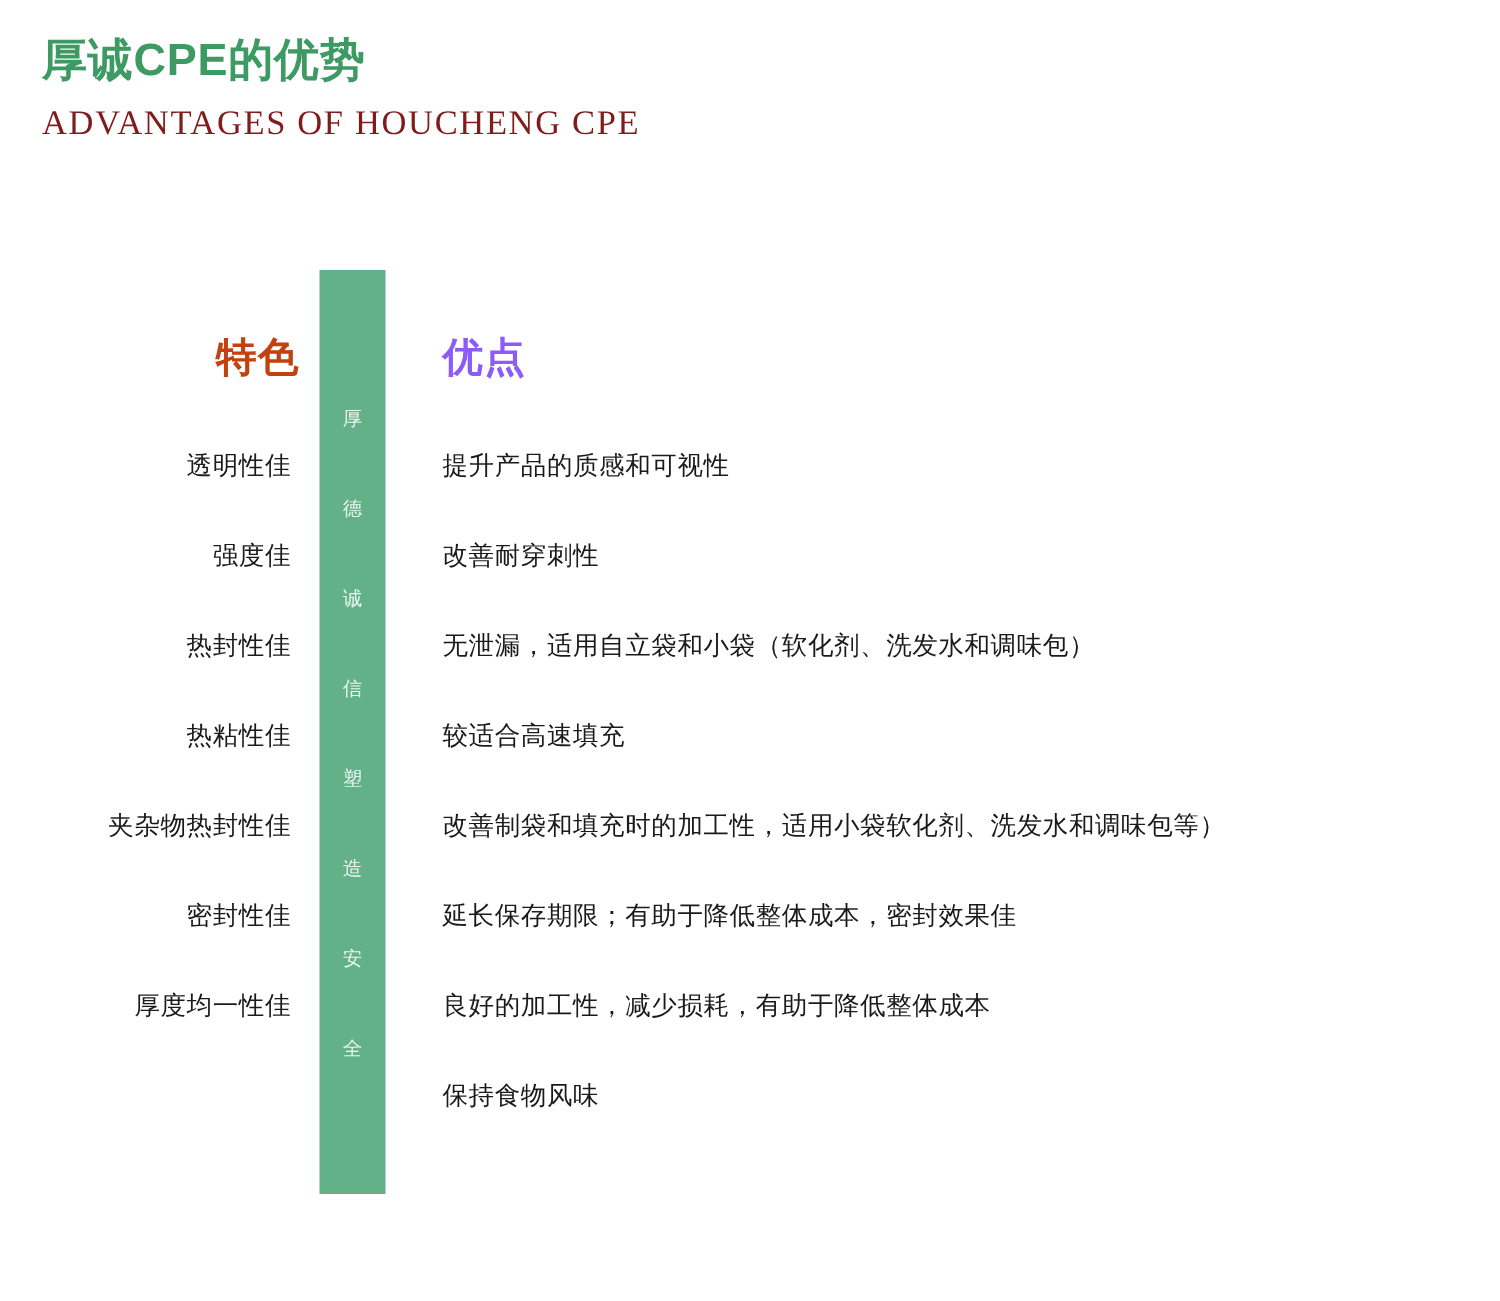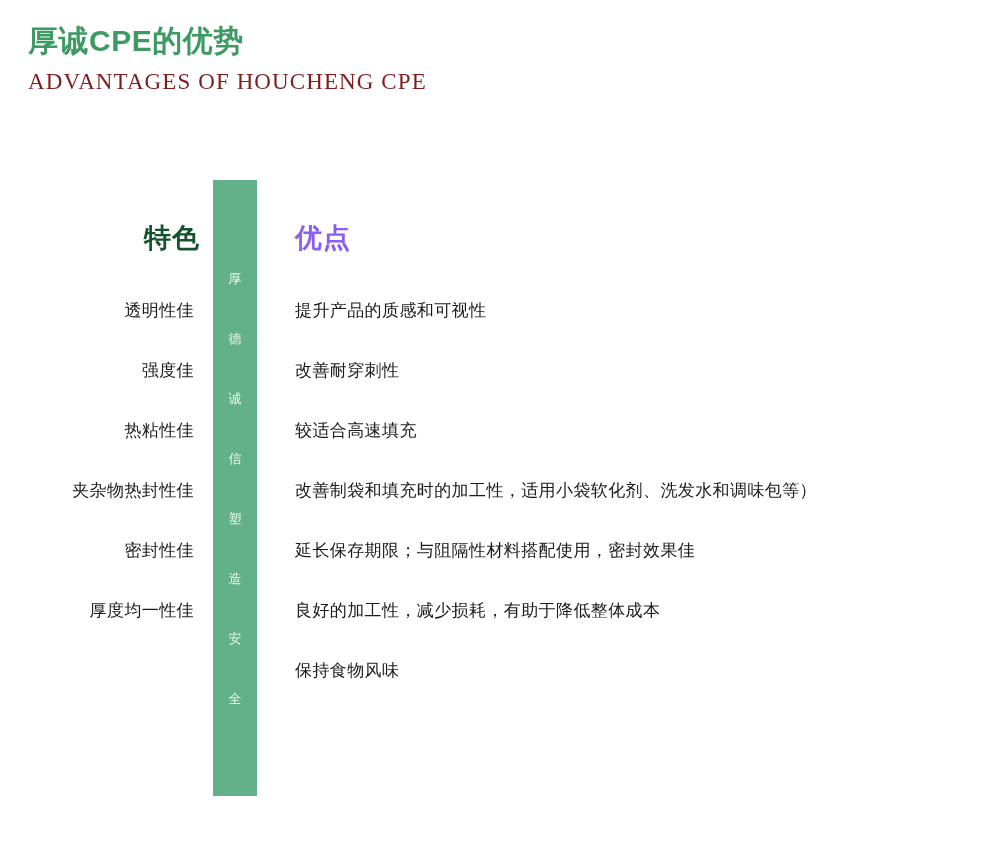"特色" .col-head-left { color: #14532d -> #c2410c }
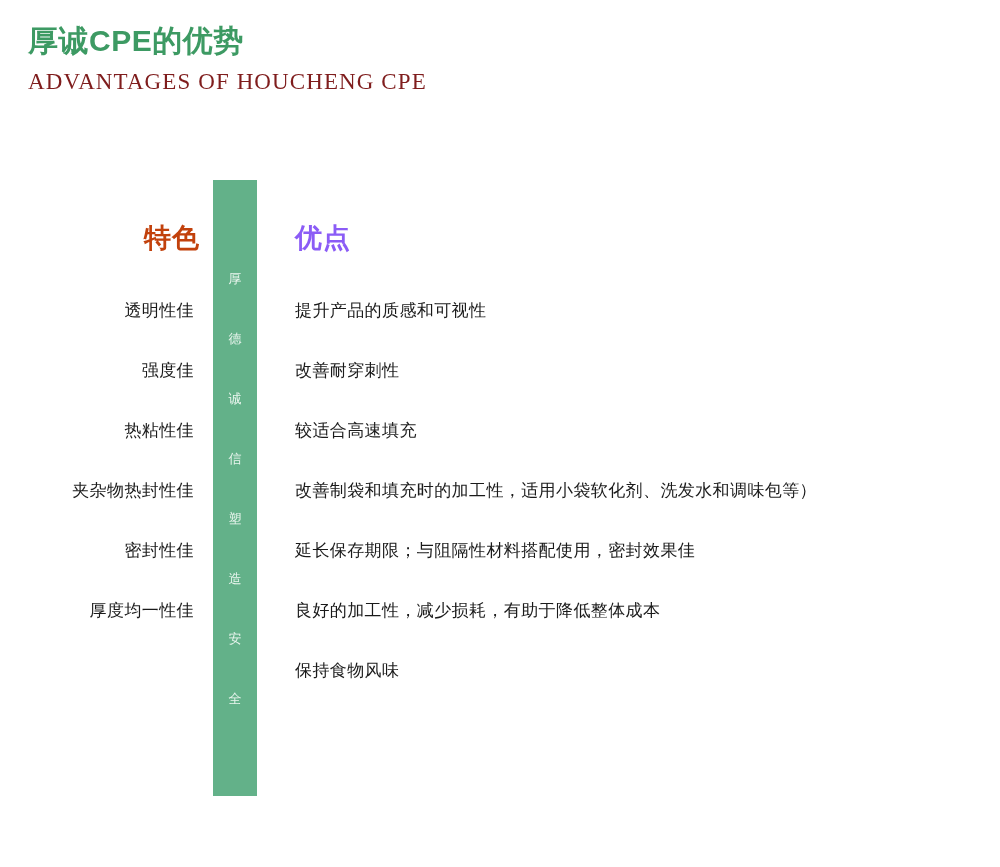"热封性佳" div.row { html: none -> <div> <div>热封性佳</div> <div>无泄漏，适用自立袋和小袋（软化剂、洗发水和调味包）</div> </div> }
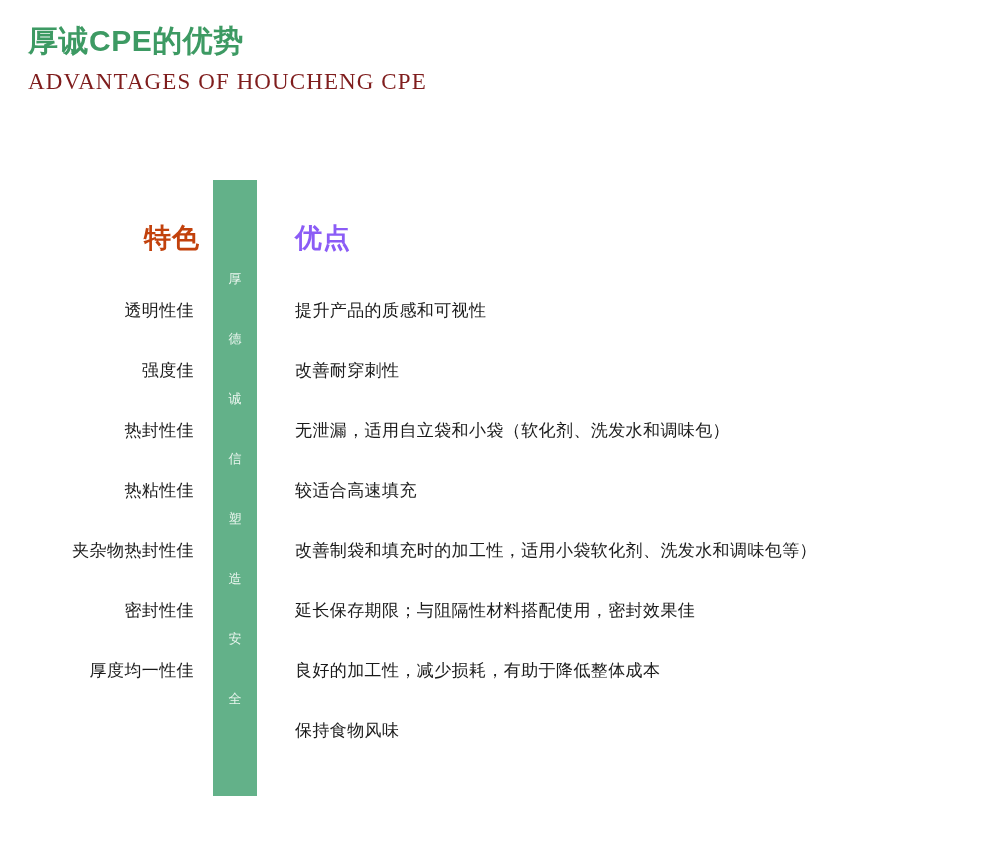"延长保存期限；与阻隔性材料搭配使用，密封效果佳" div.cell-benefit { text: 与阻隔性材料搭配使用 -> 有助于降低整体成本 }
